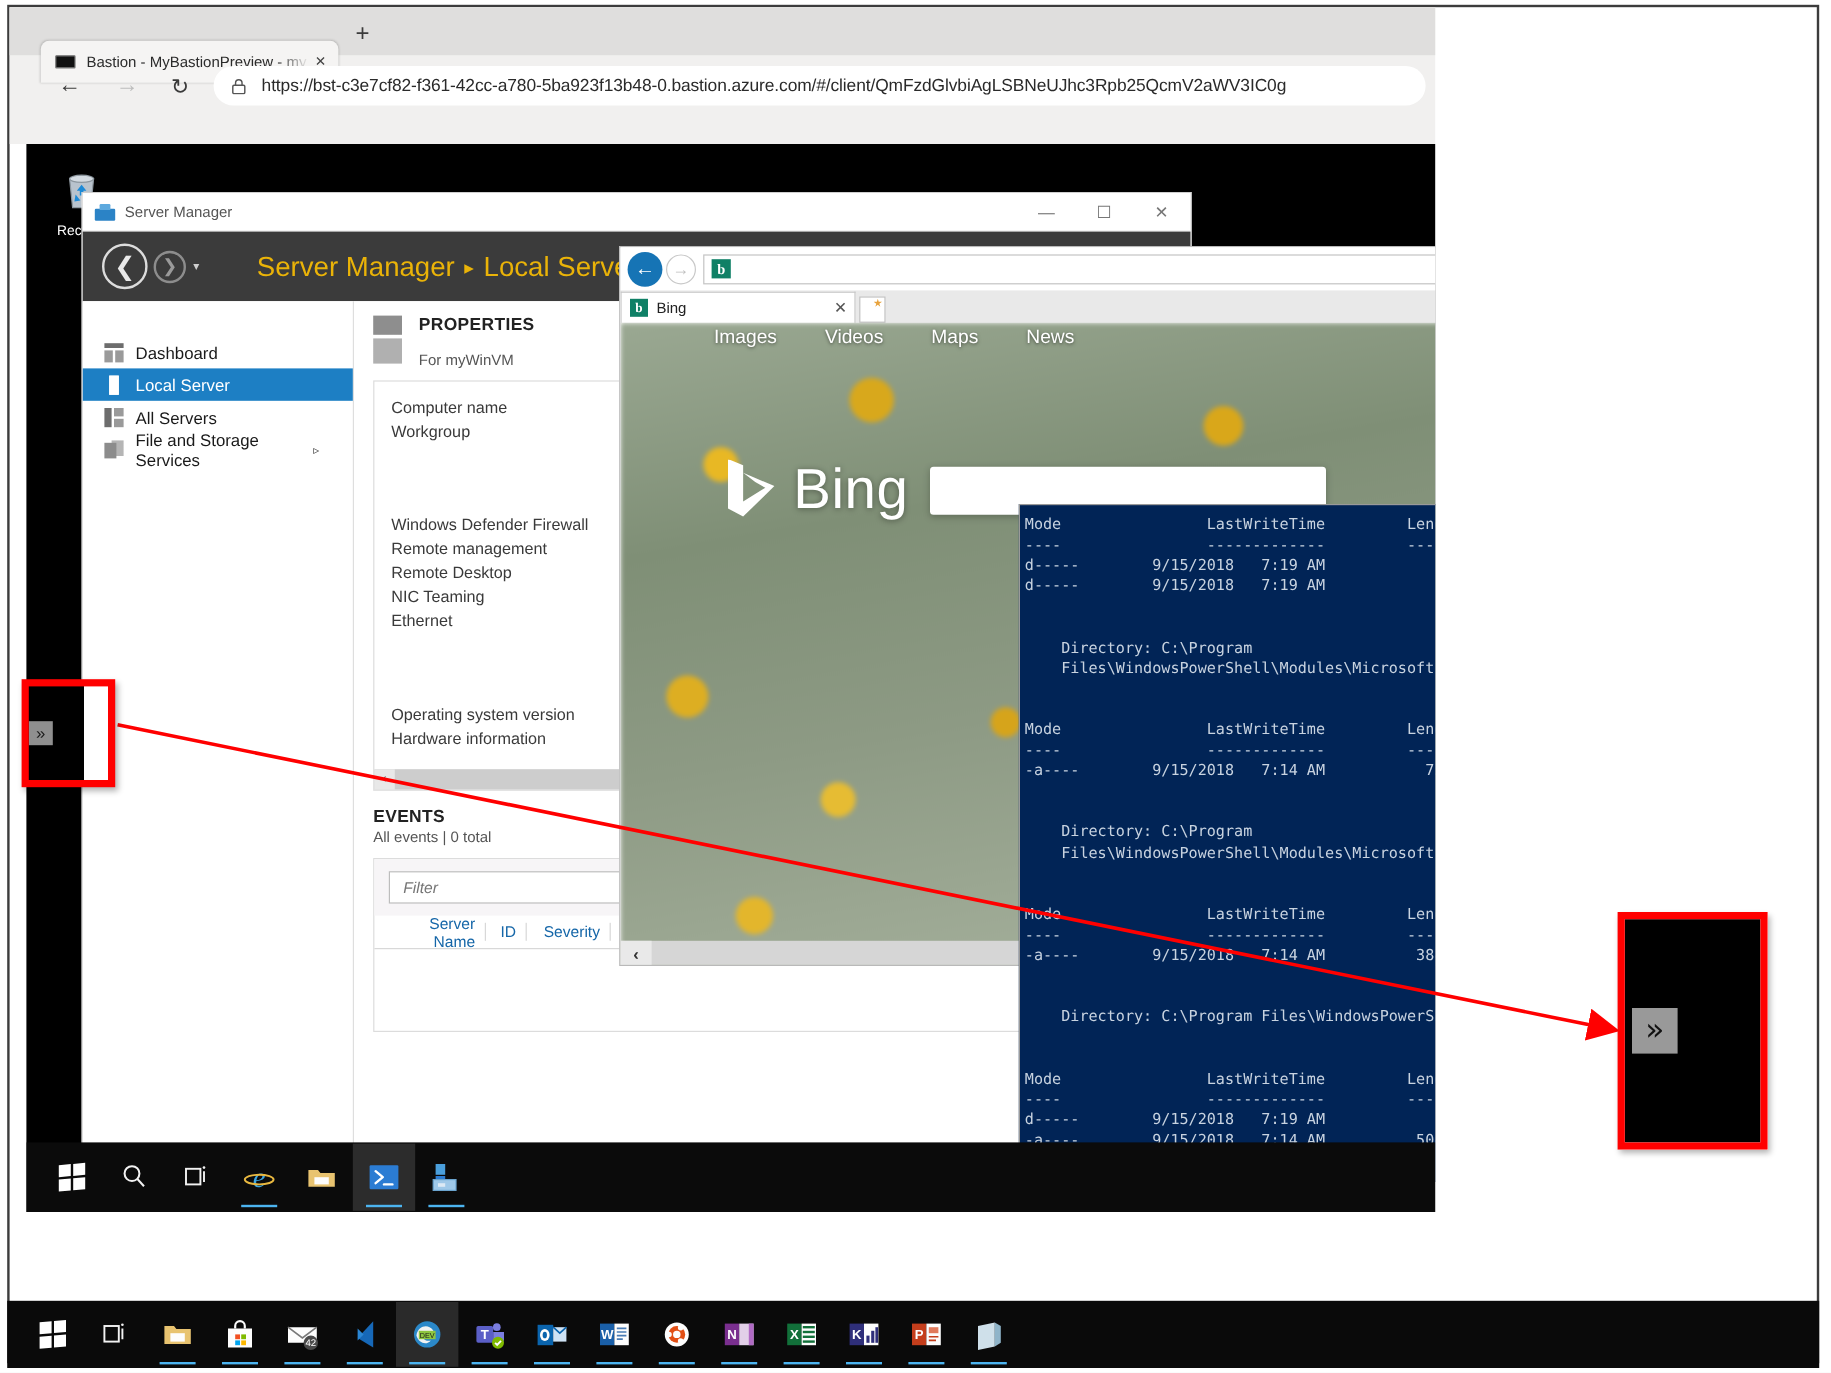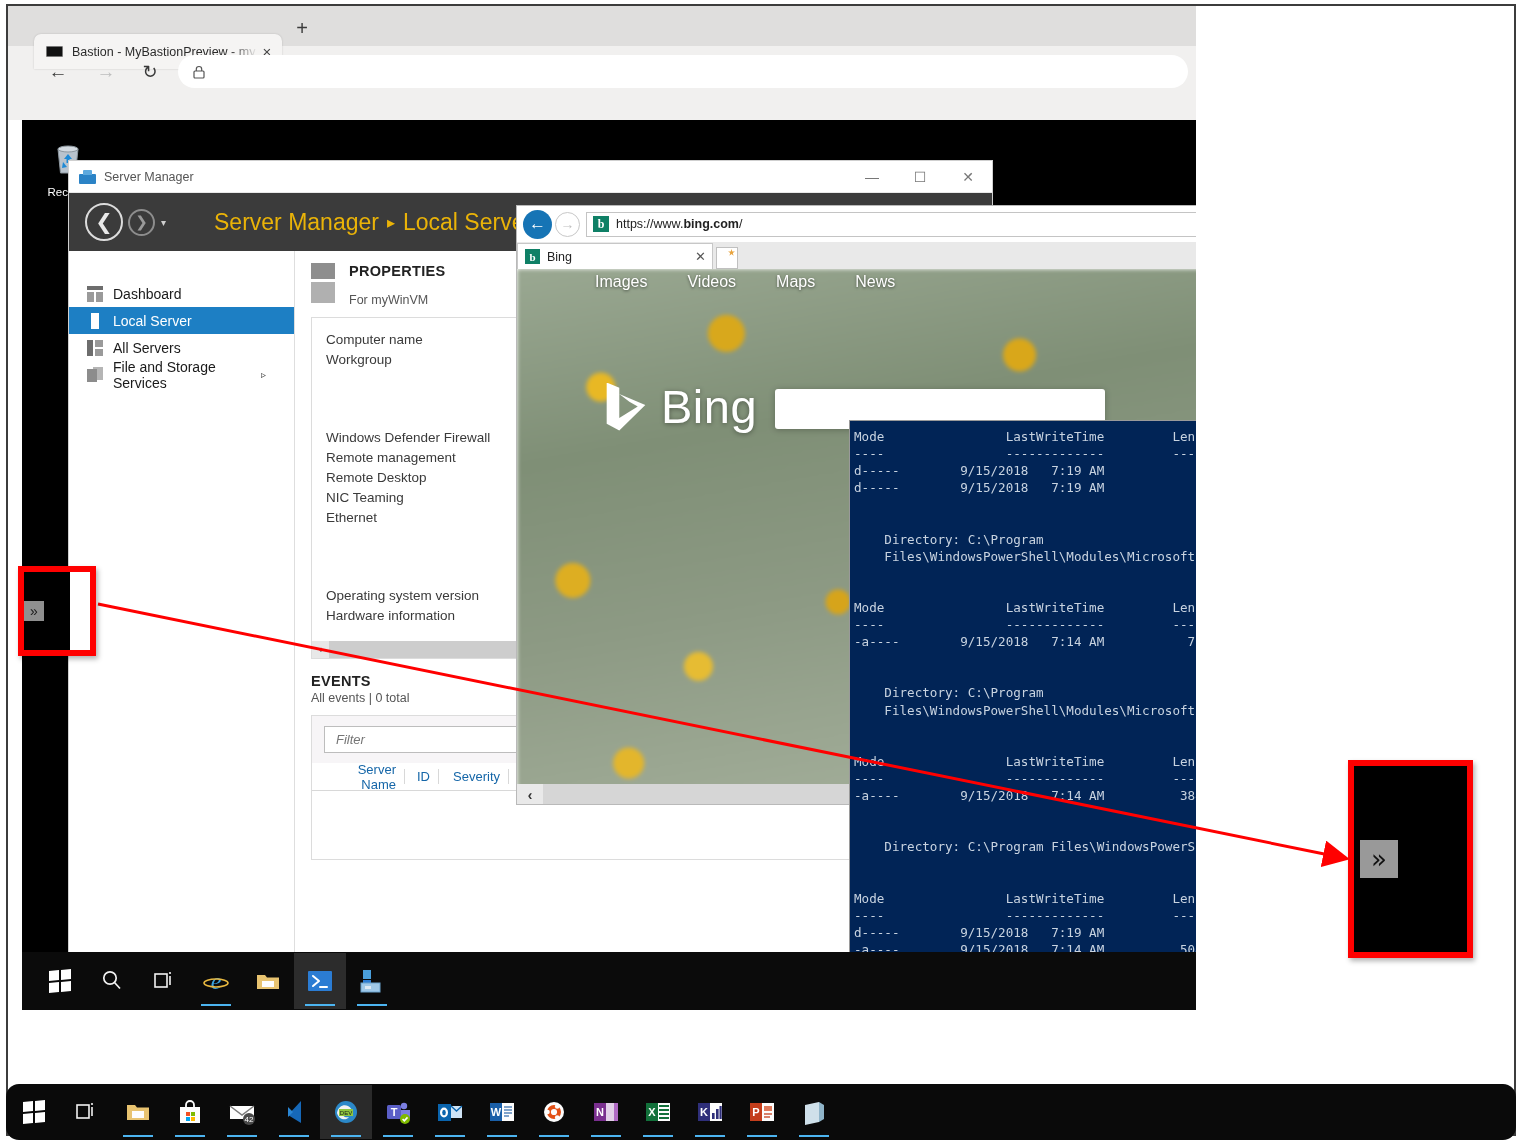"https://bst-c3e7cf82-f361-42cc-a780-5ba9" span.url-text { html: none -> <span>https://bst-c3e7cf82-f361-42cc-a780-5ba923f13b48-0.bastion.azure.com/#/client/QmFzdGlvbiAgLSBNeUJhc3Rpb25QcmV2aWV3IC0g</span> }
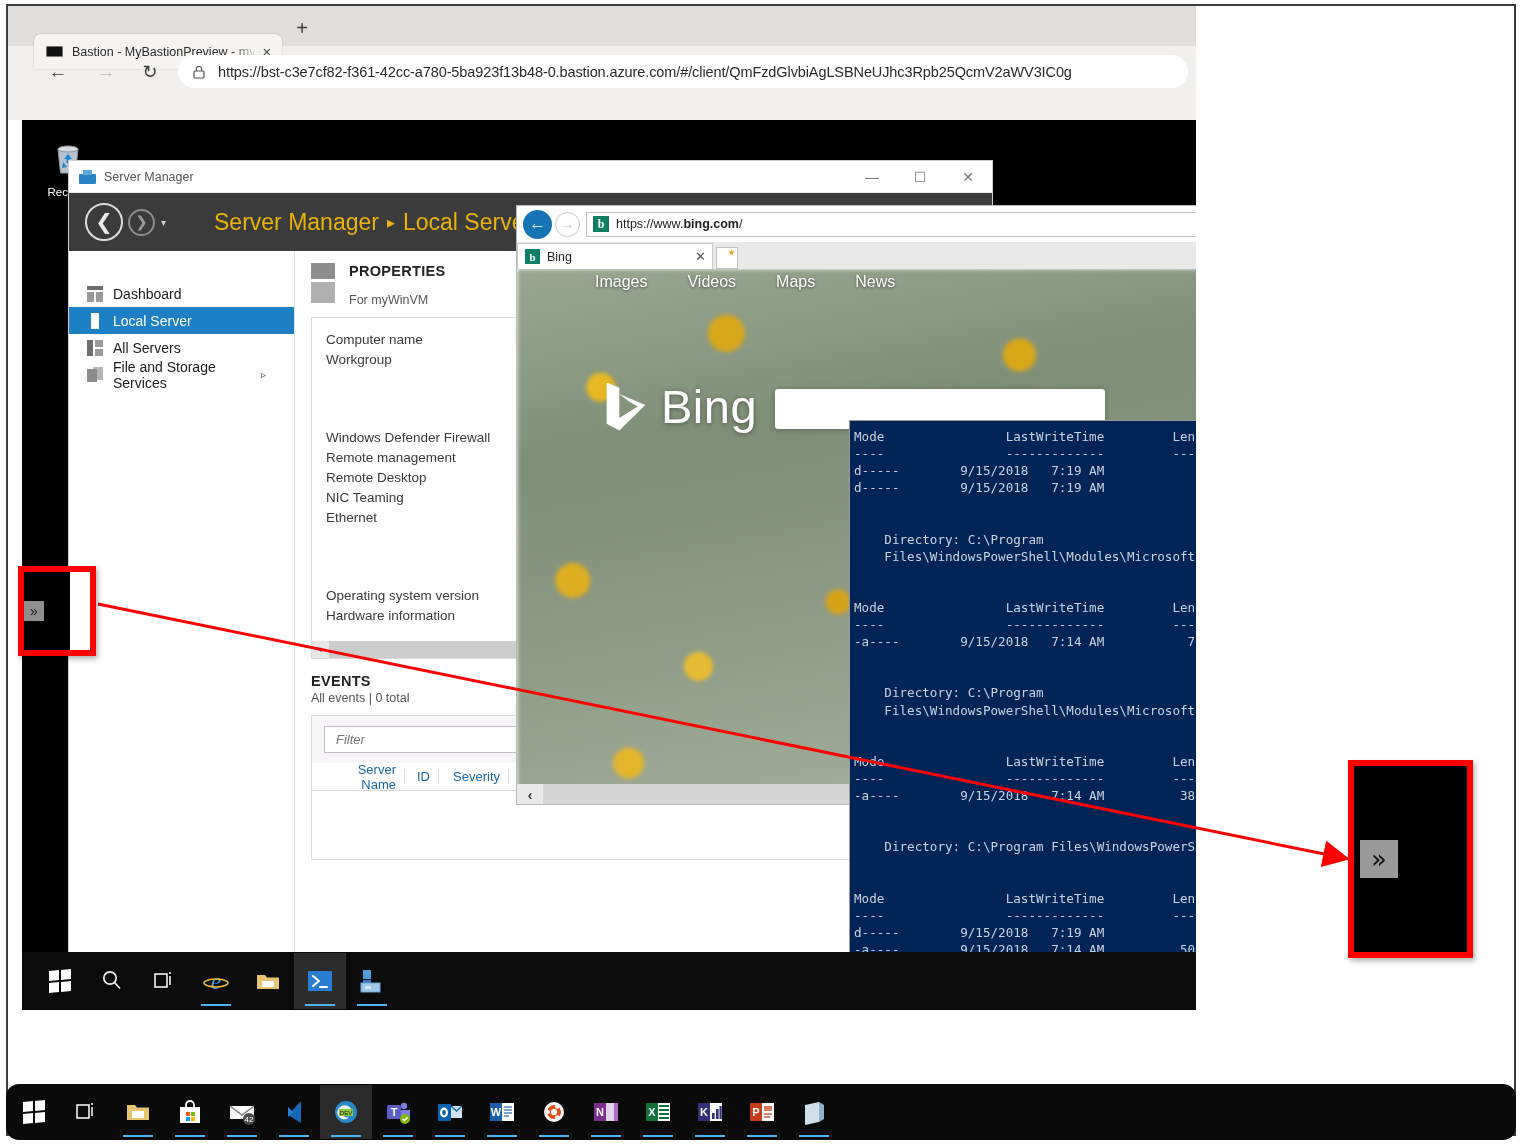"https://www.bing.com/" span.ie-url { html: <span><span>https://www.</span><b>bing.com</b><span>/</span></span> -> none }
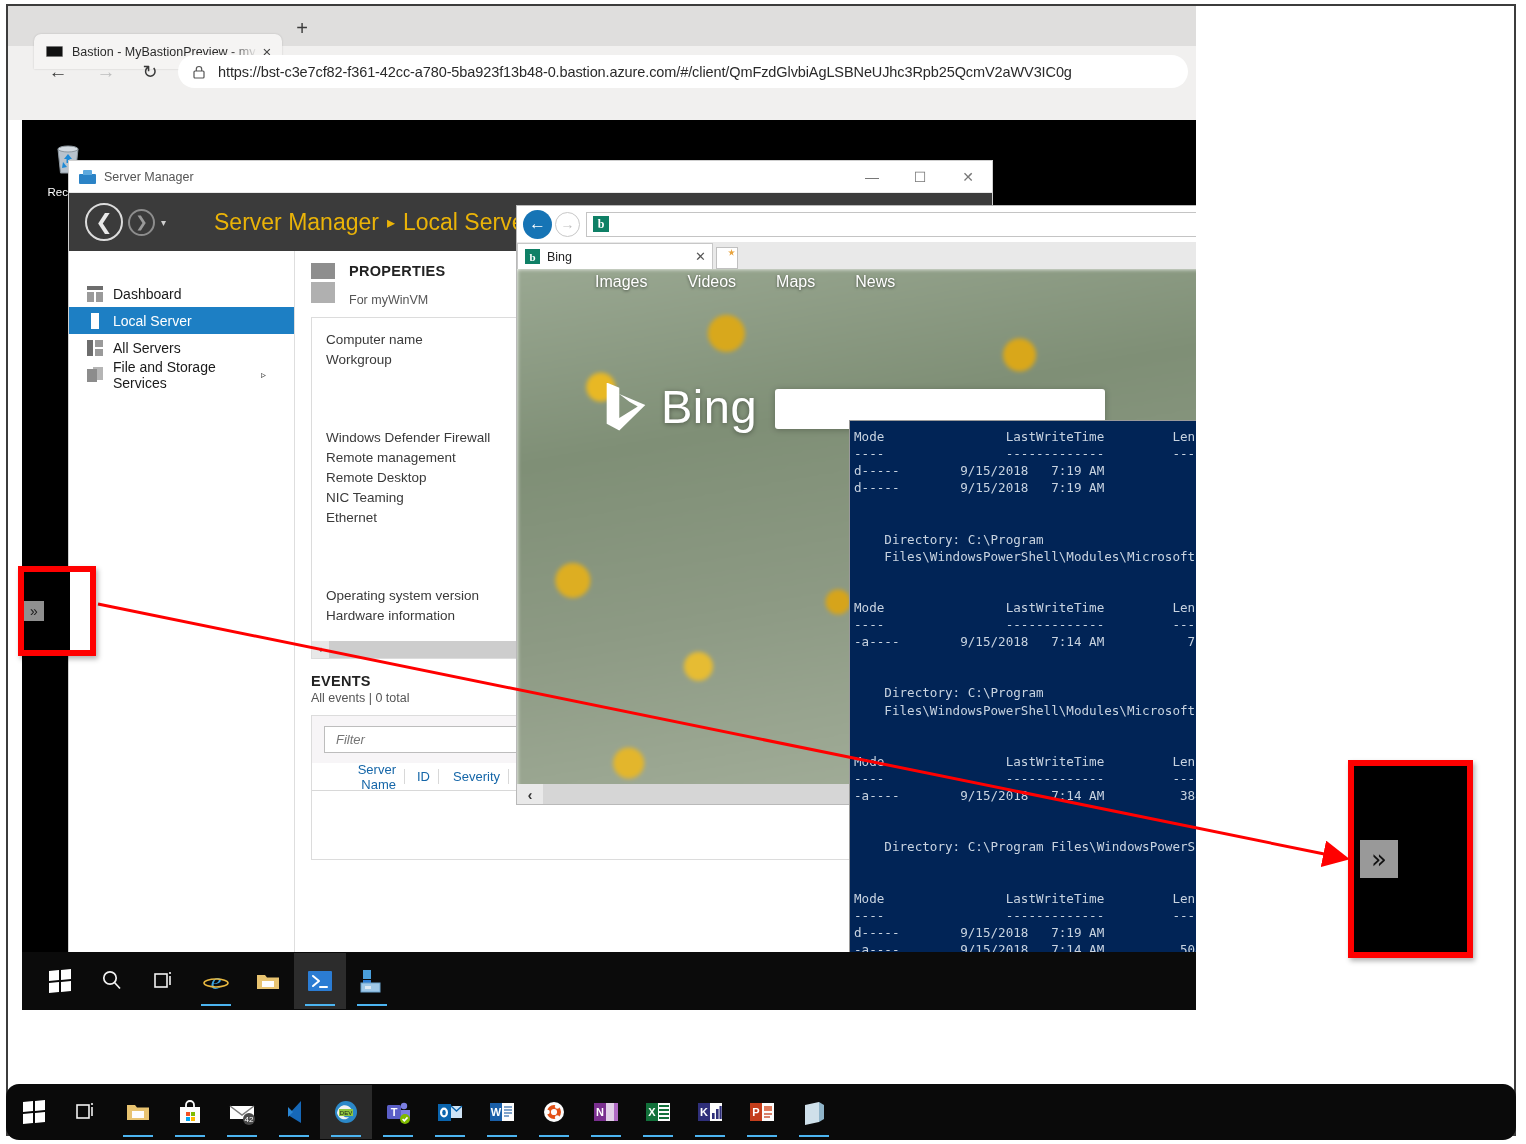"42" .host-taskbar { border-radius: 13px -> none; padding-left: 2px -> 12px }
